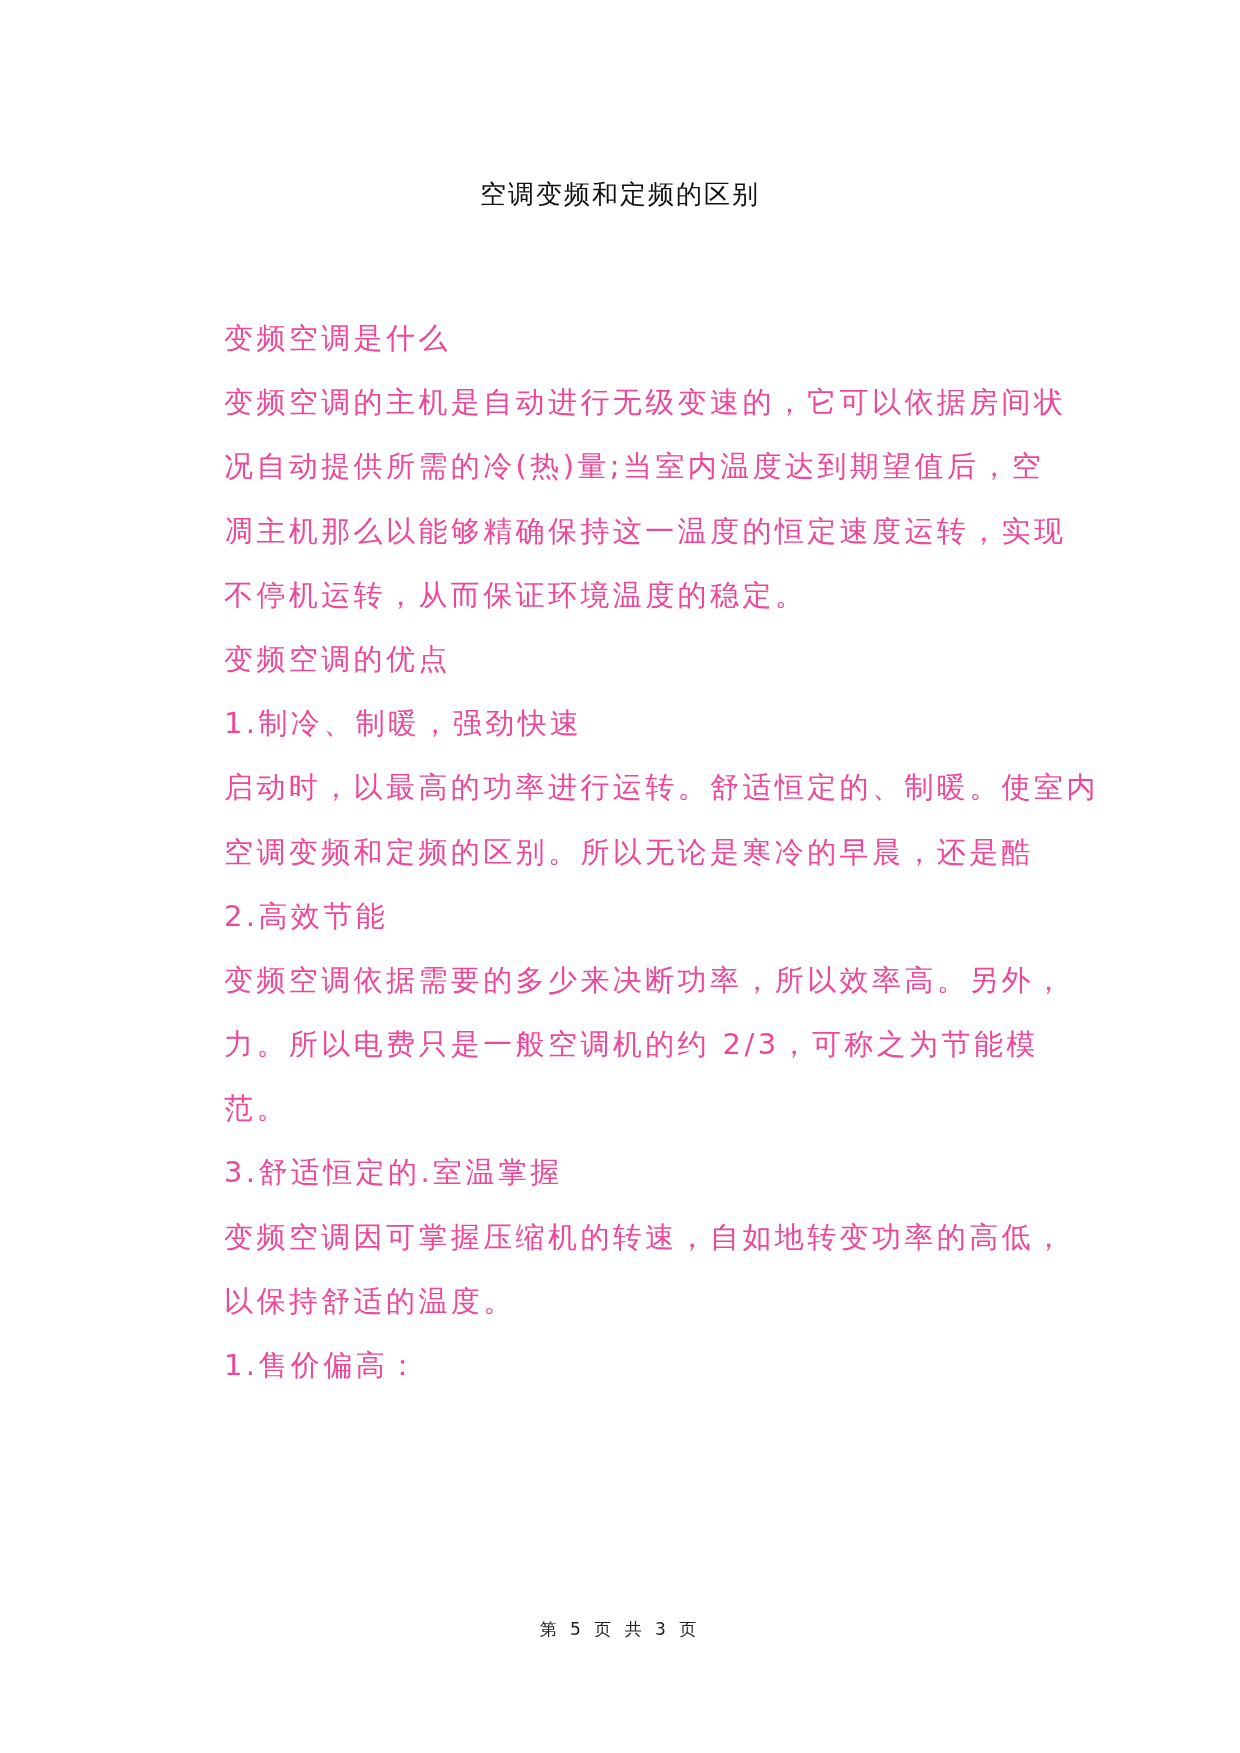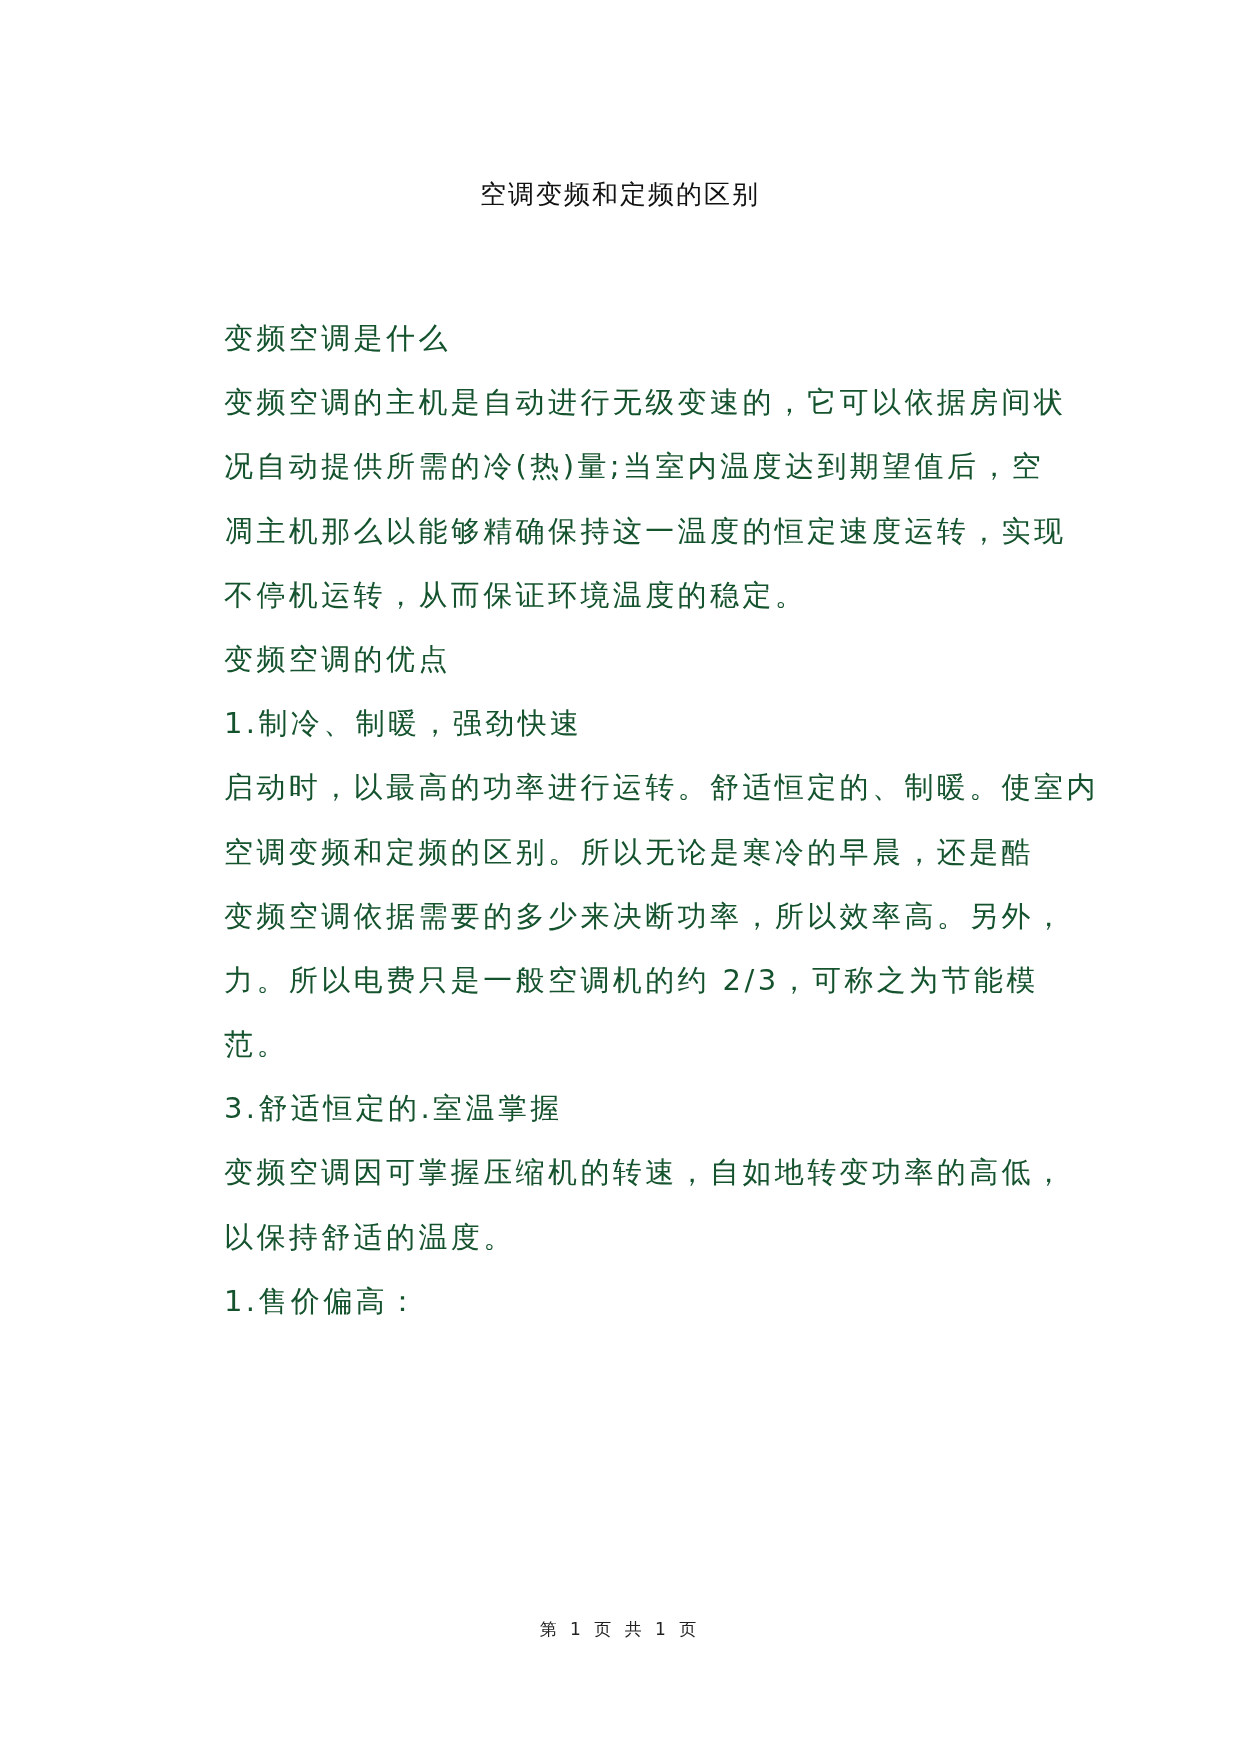"变频空调是什么" .line { color: #14532d -> #ec4899 }
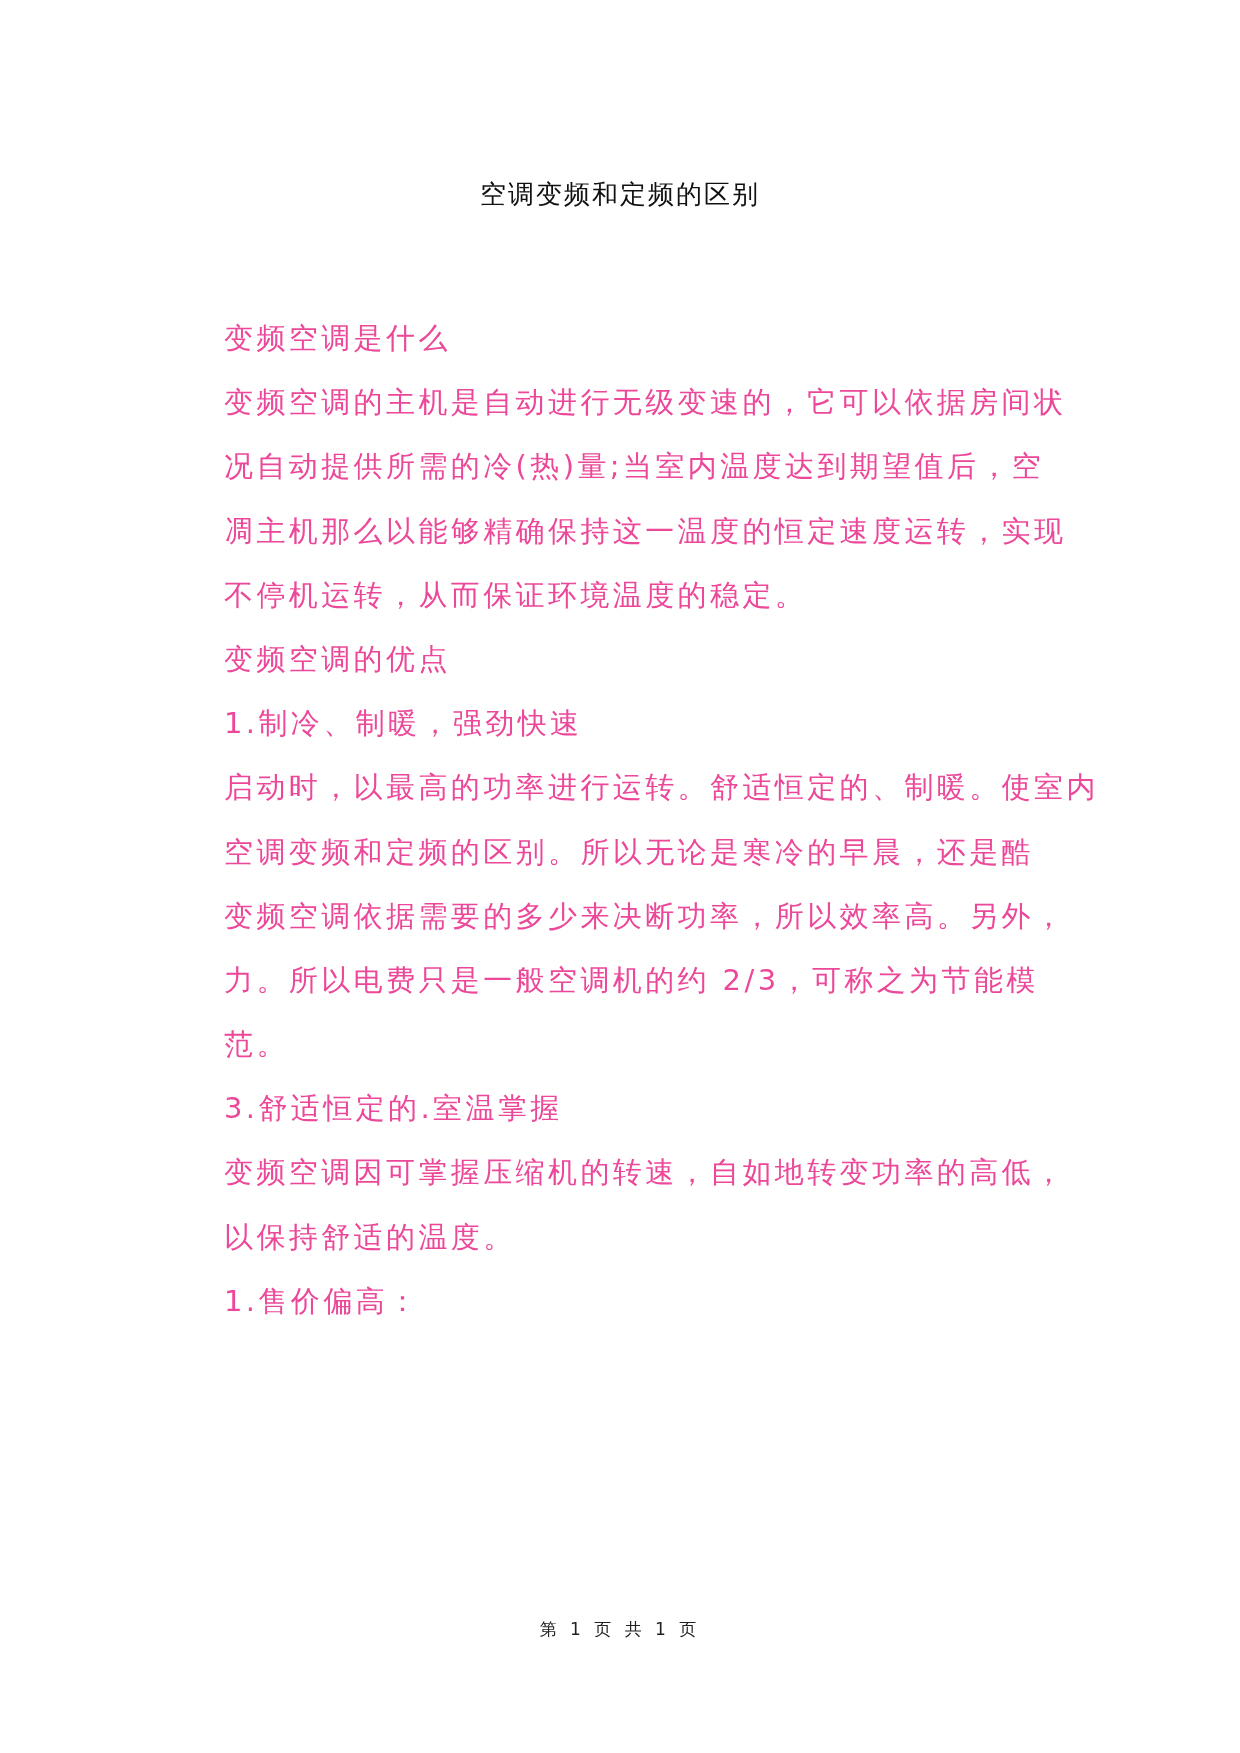"2.高效节能" div.line { html: none -> <div>2.高效节能</div> }
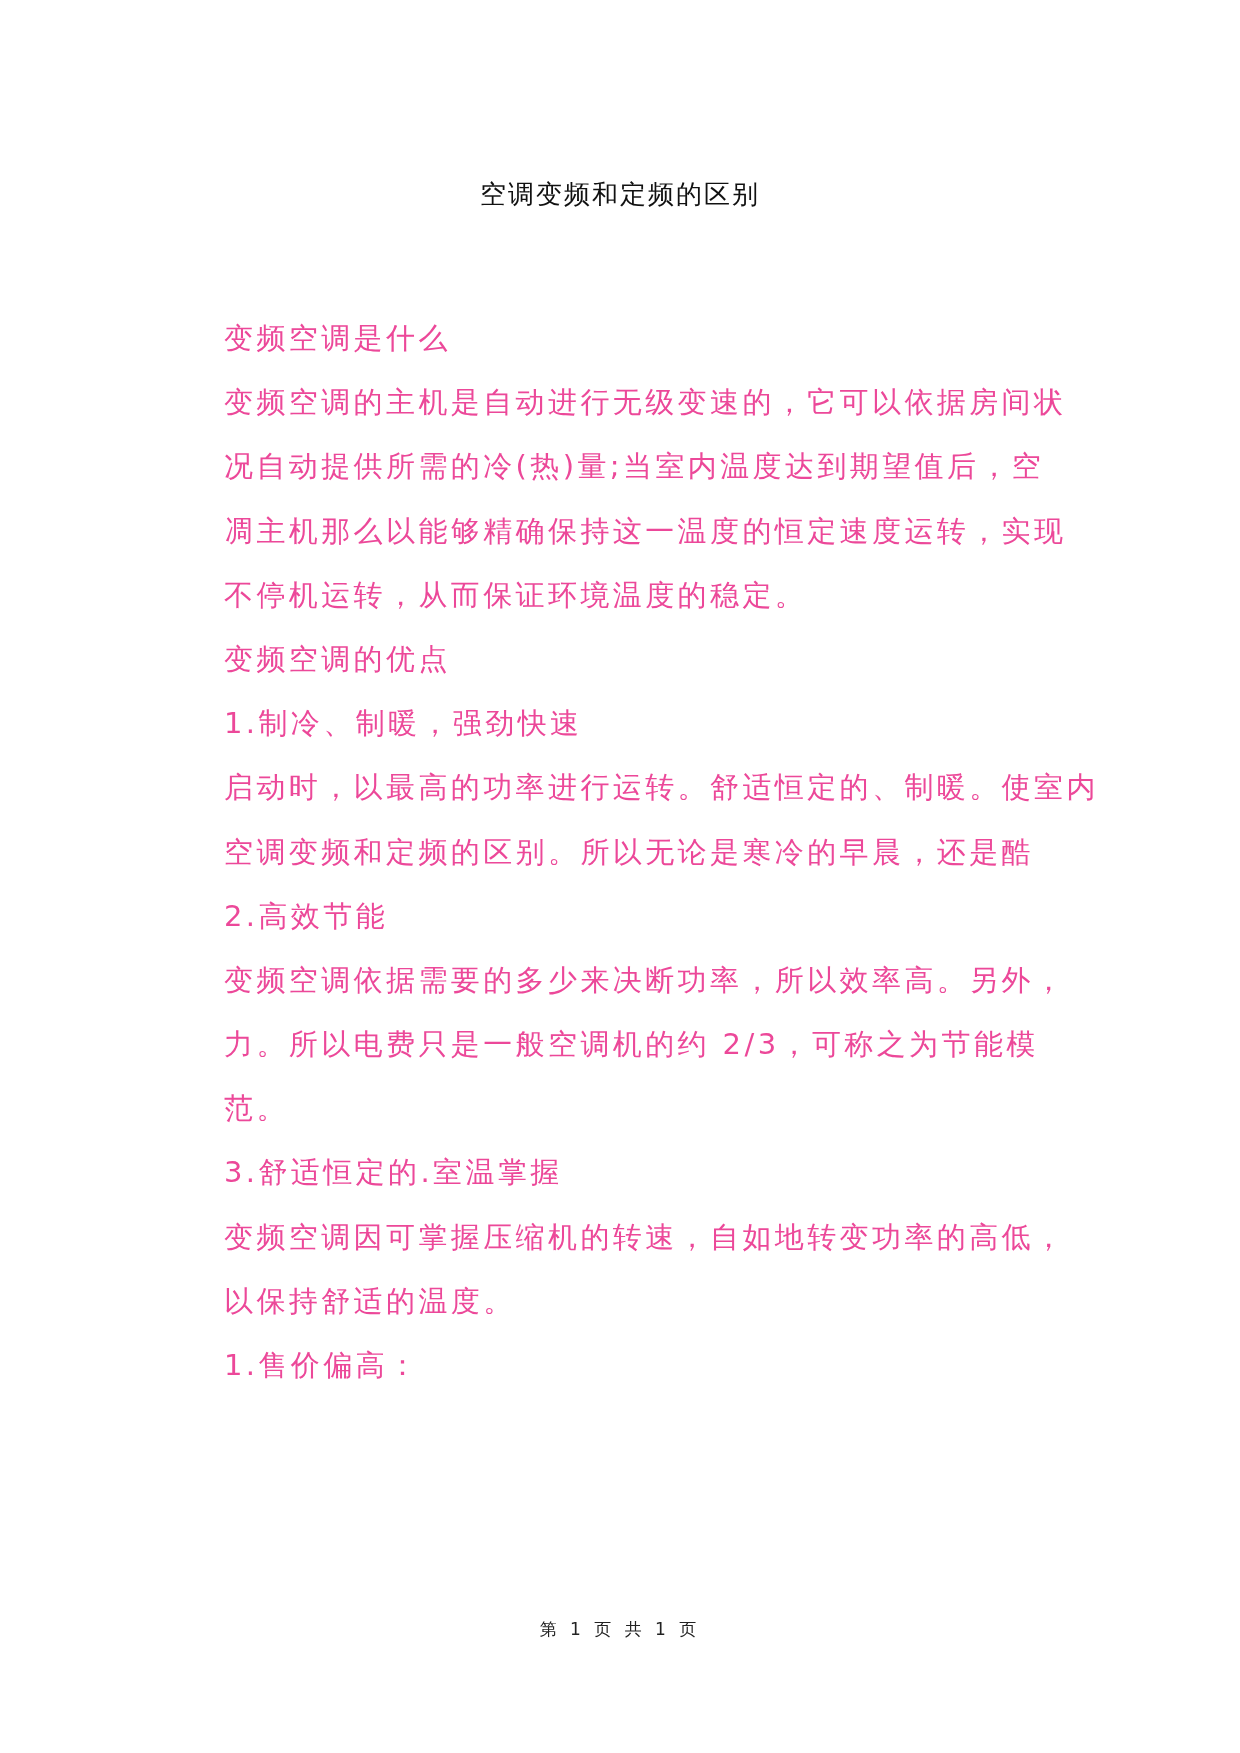"第 1 页 共 1" div.footer { text: 1 页 共 1 -> 5 页 共 3 }
